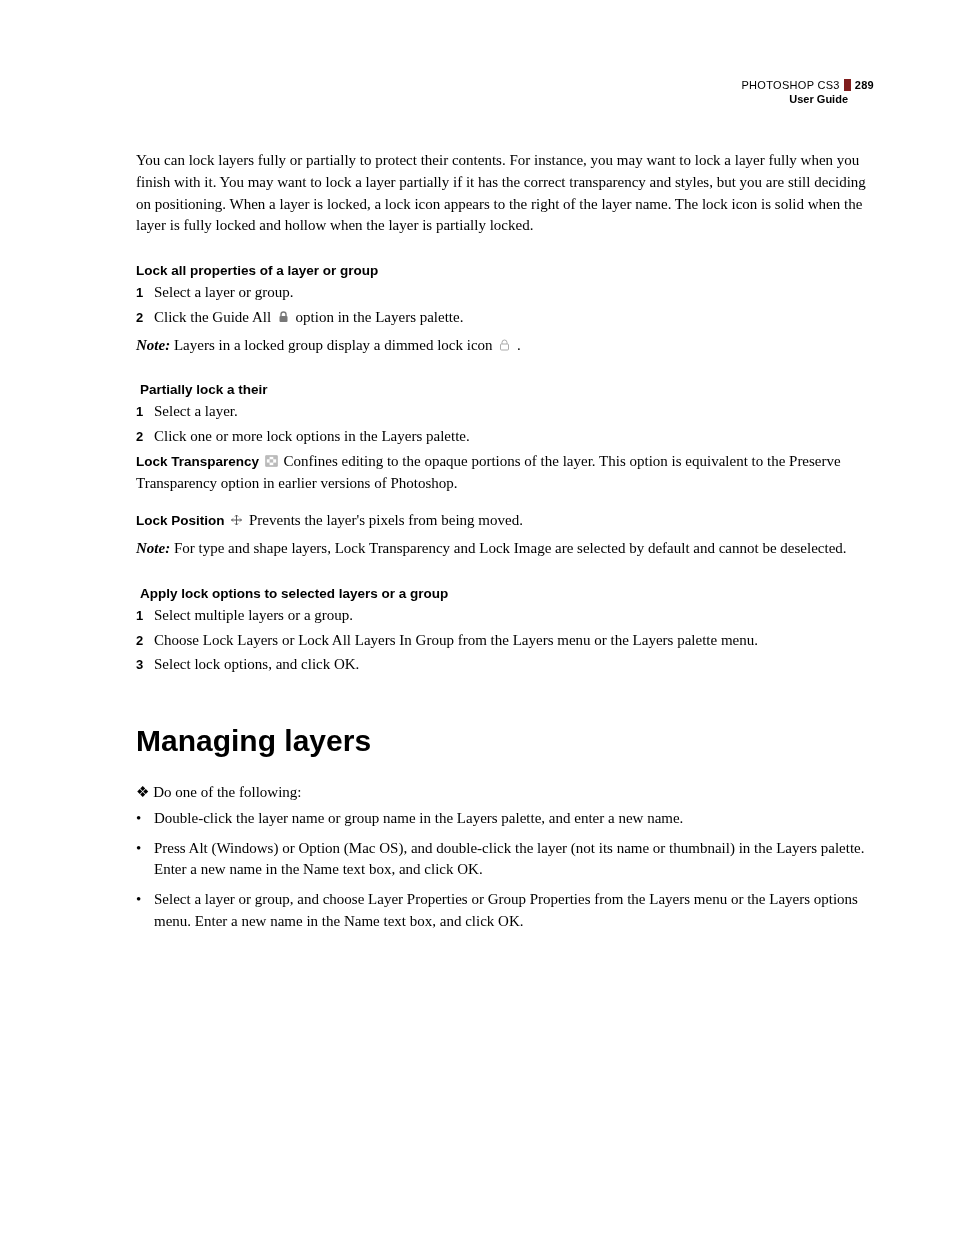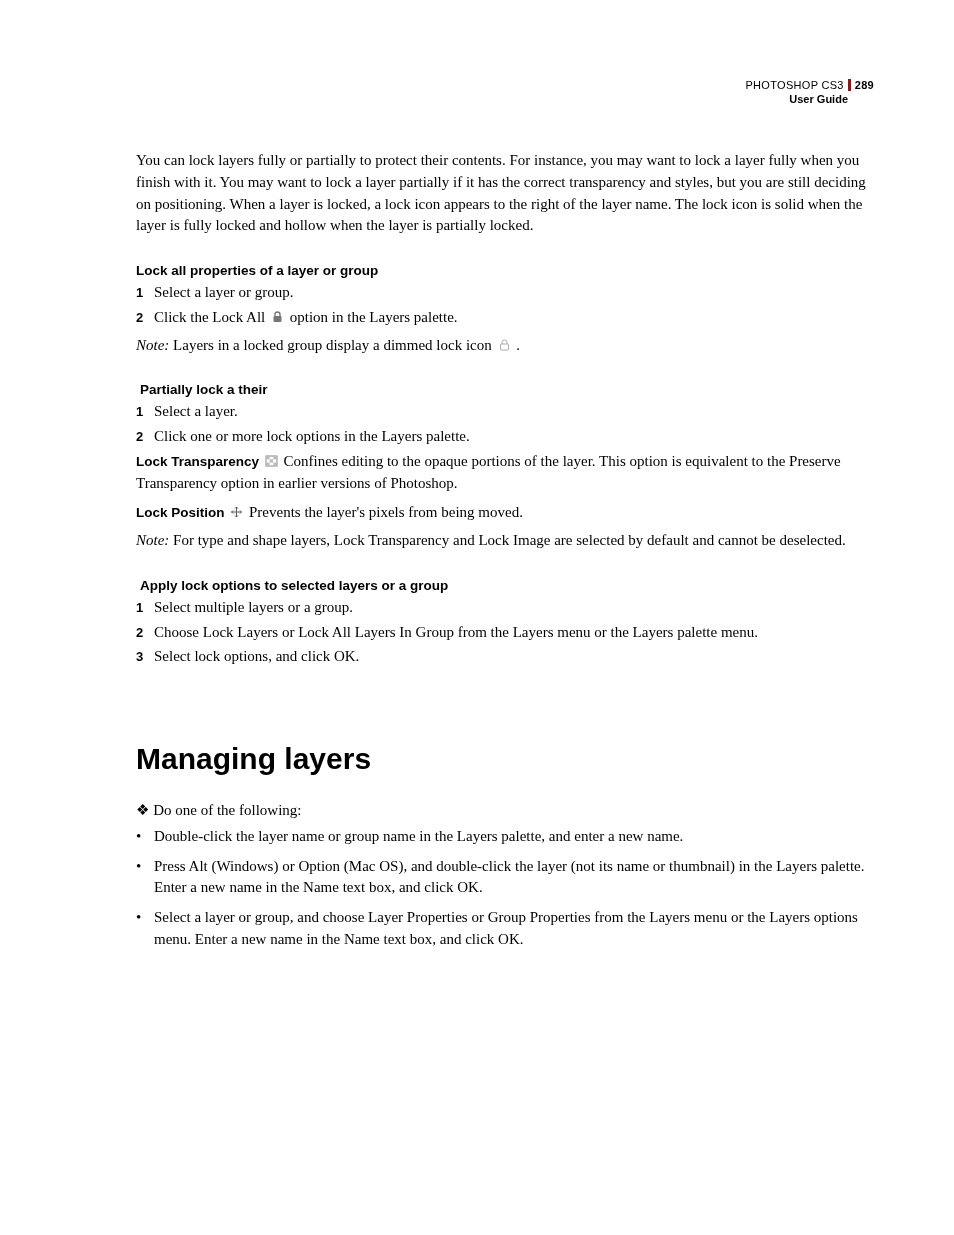"289" .header .pnum { border-left: 3px solid #7f1d1d -> 7px solid #7f1d1d }
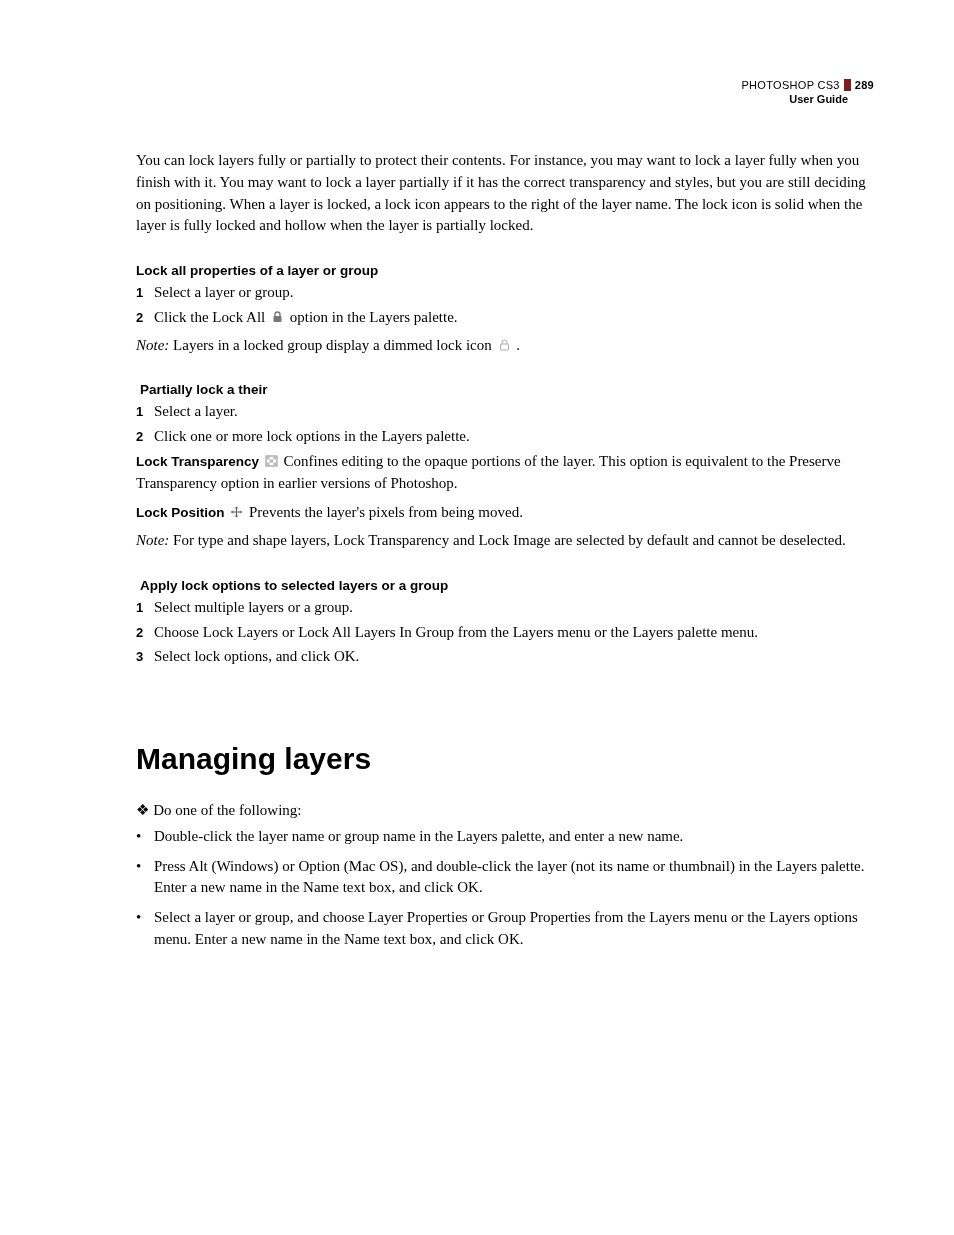"Click the Lock All" span { text: Lock -> Guide }
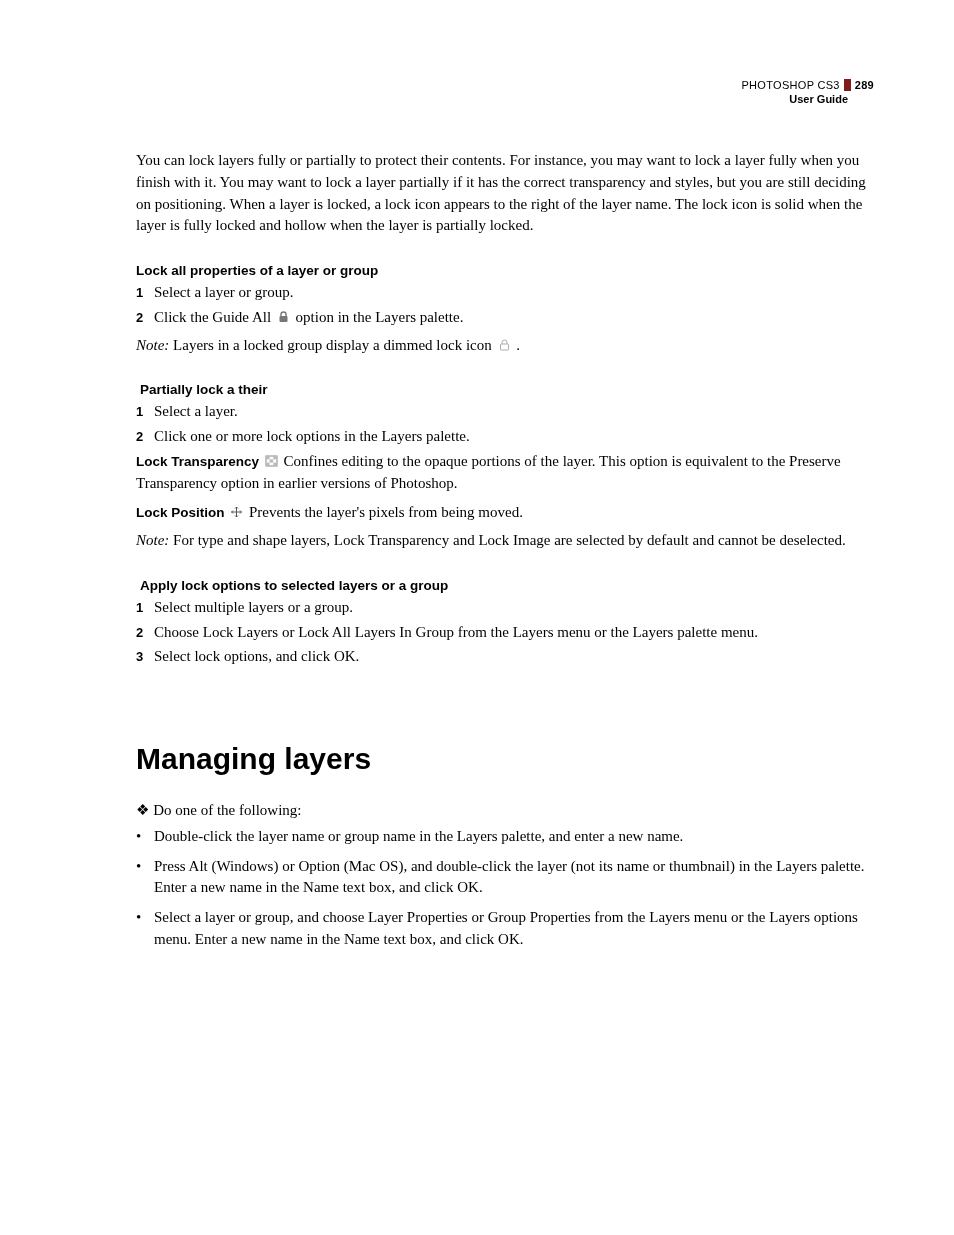"Note:" .note .label { font-weight: 400 -> 700 }
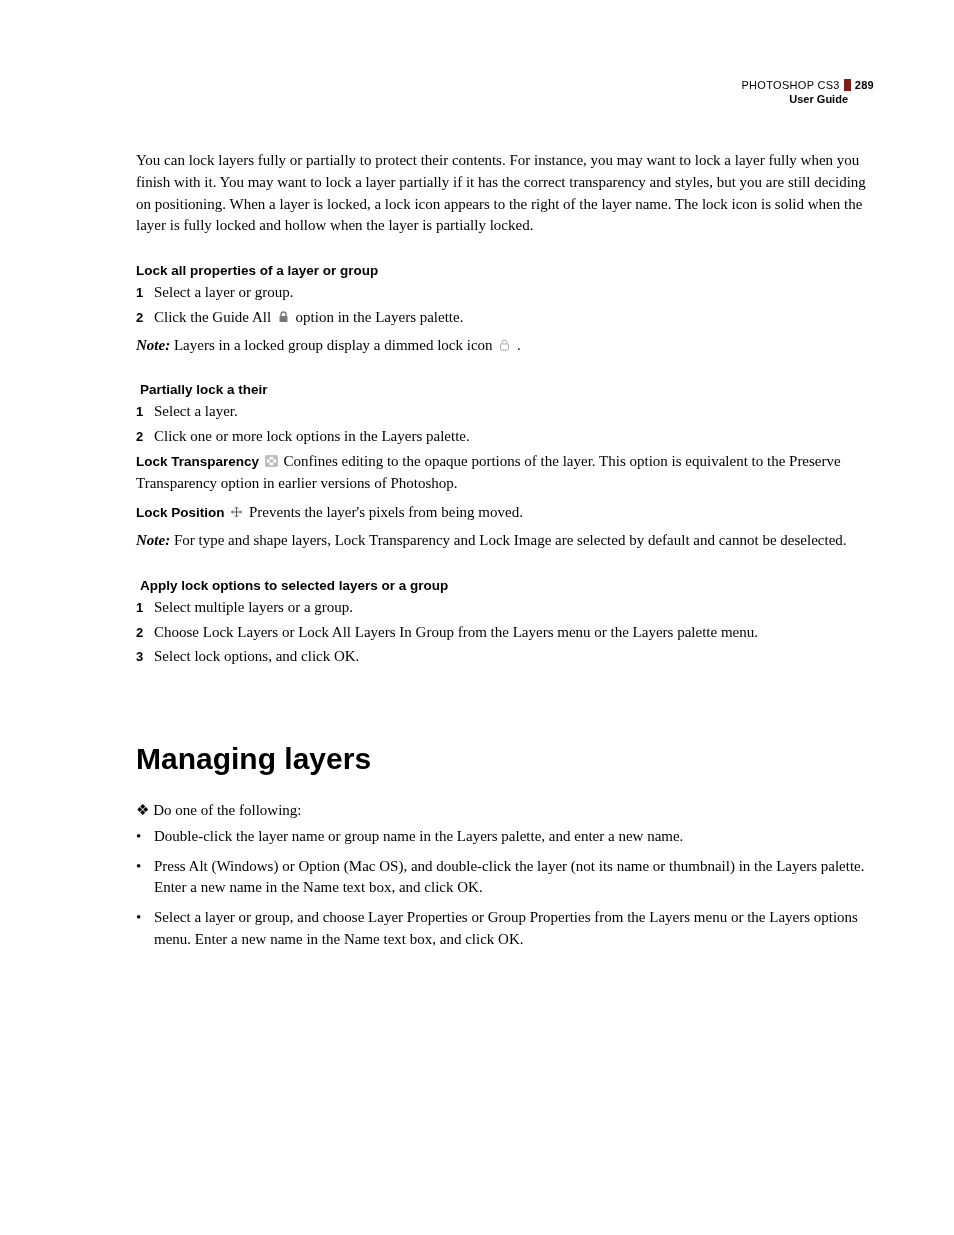"Lock Position Prevents the layer's" p.body { margin-top: 8px -> 16px }
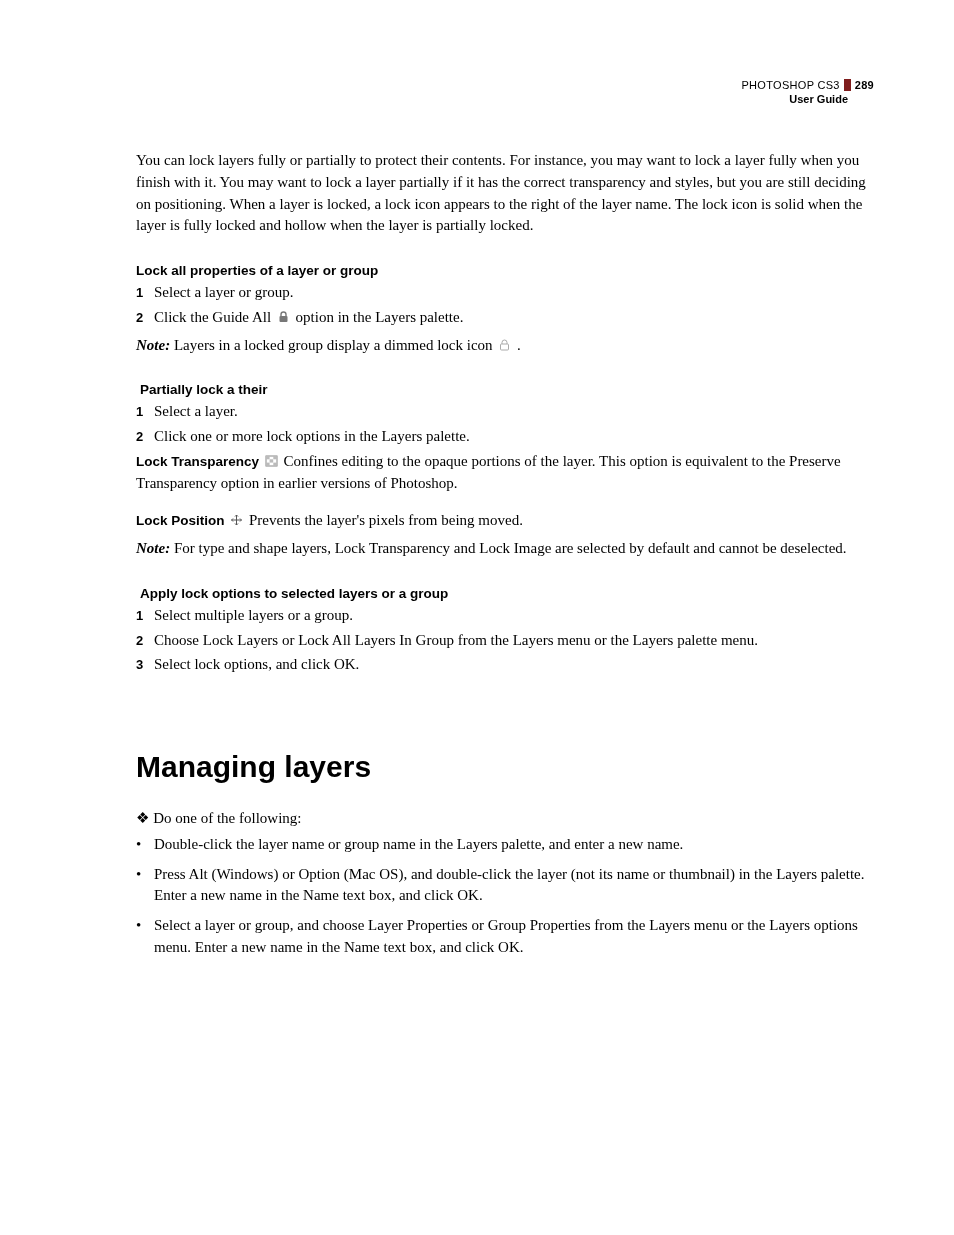"Managing layers" h1.chapter { margin: 74px 0 24px 0 -> 48px 0 24px 0 }
